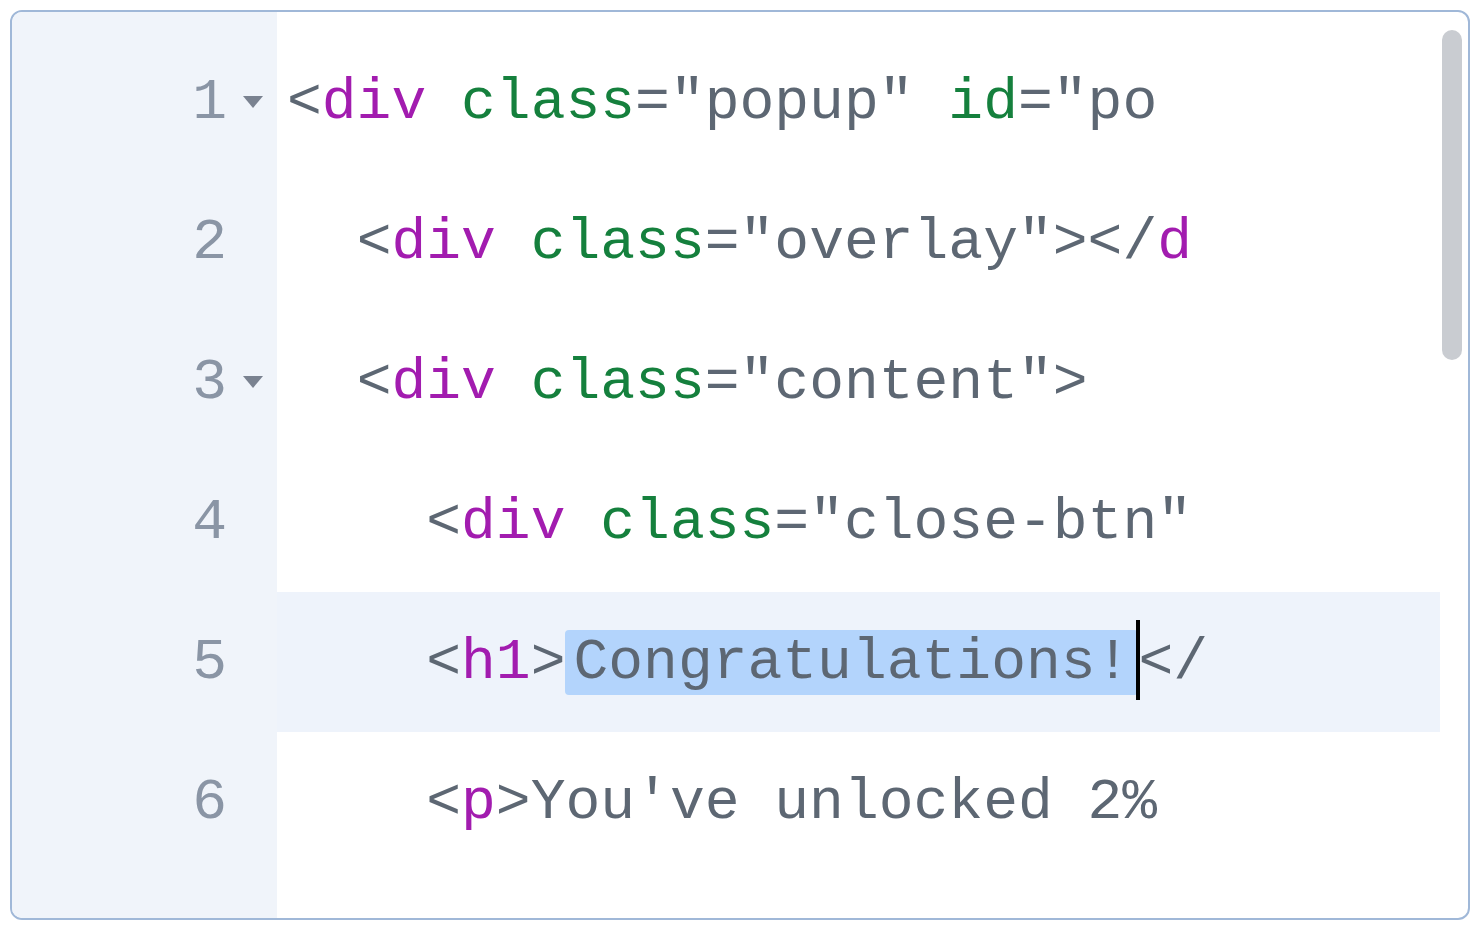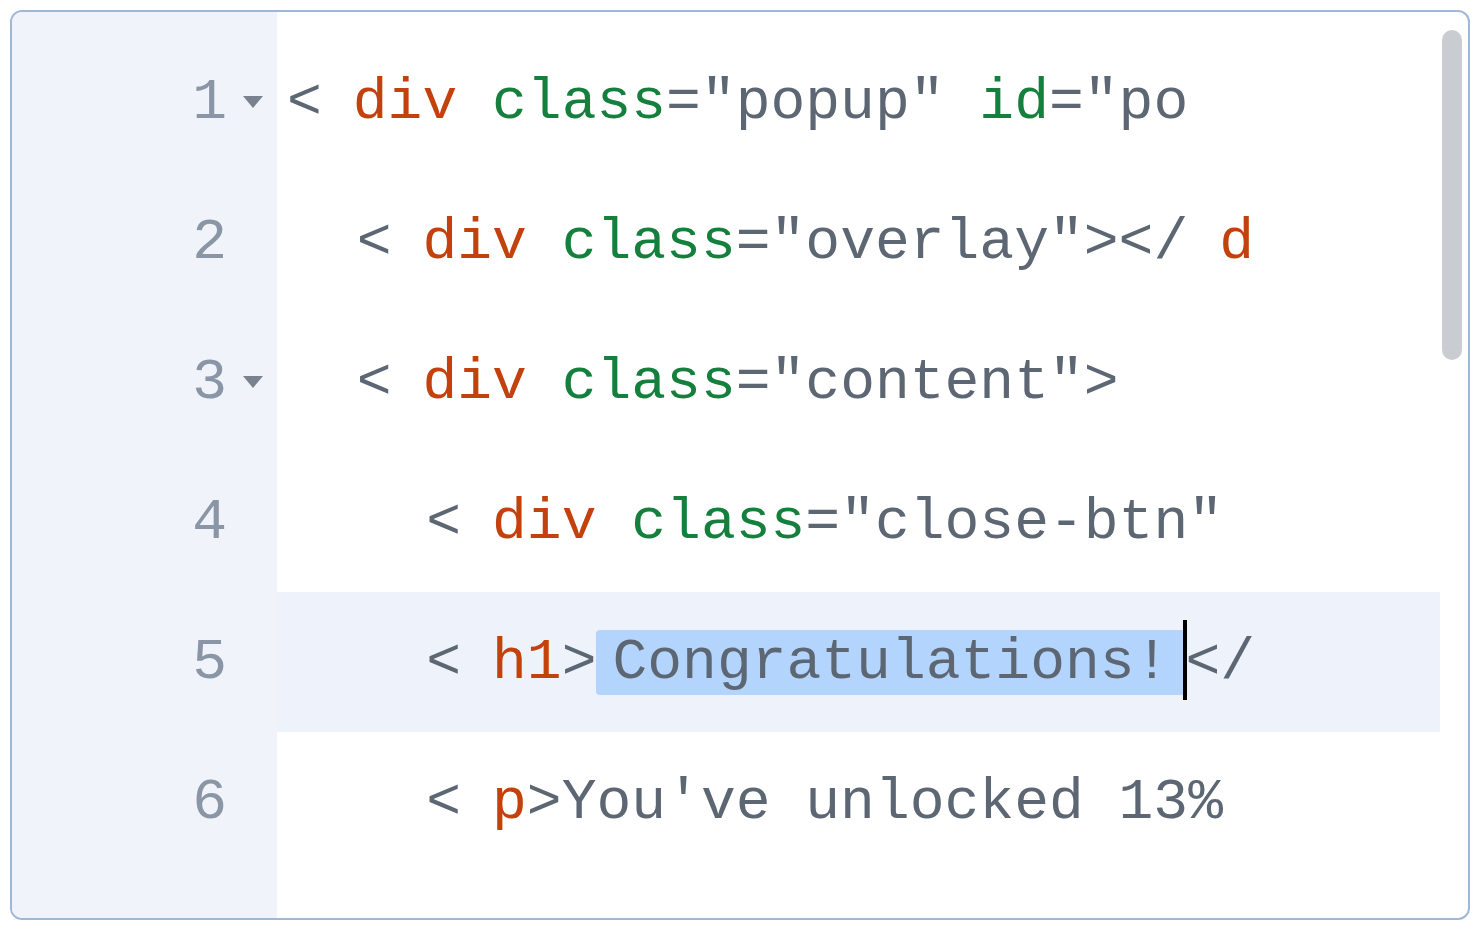"div" .tok-tag { color: #c2410c -> #a21caf; margin-left: 31px -> none }
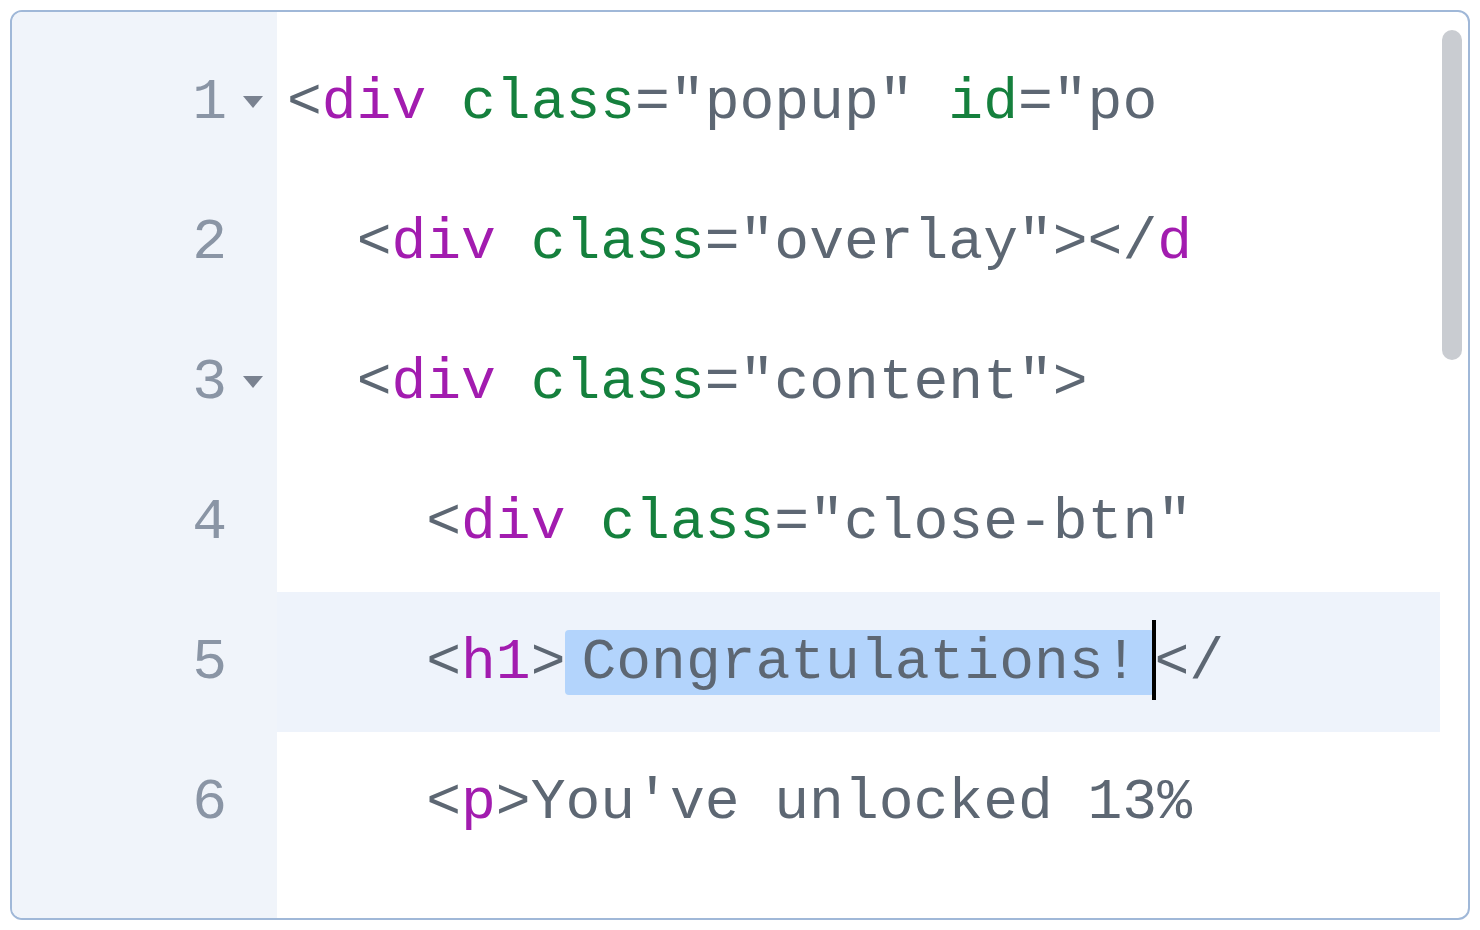"Congratulations!" .selection { padding: 0px 16px -> 0px 8px }
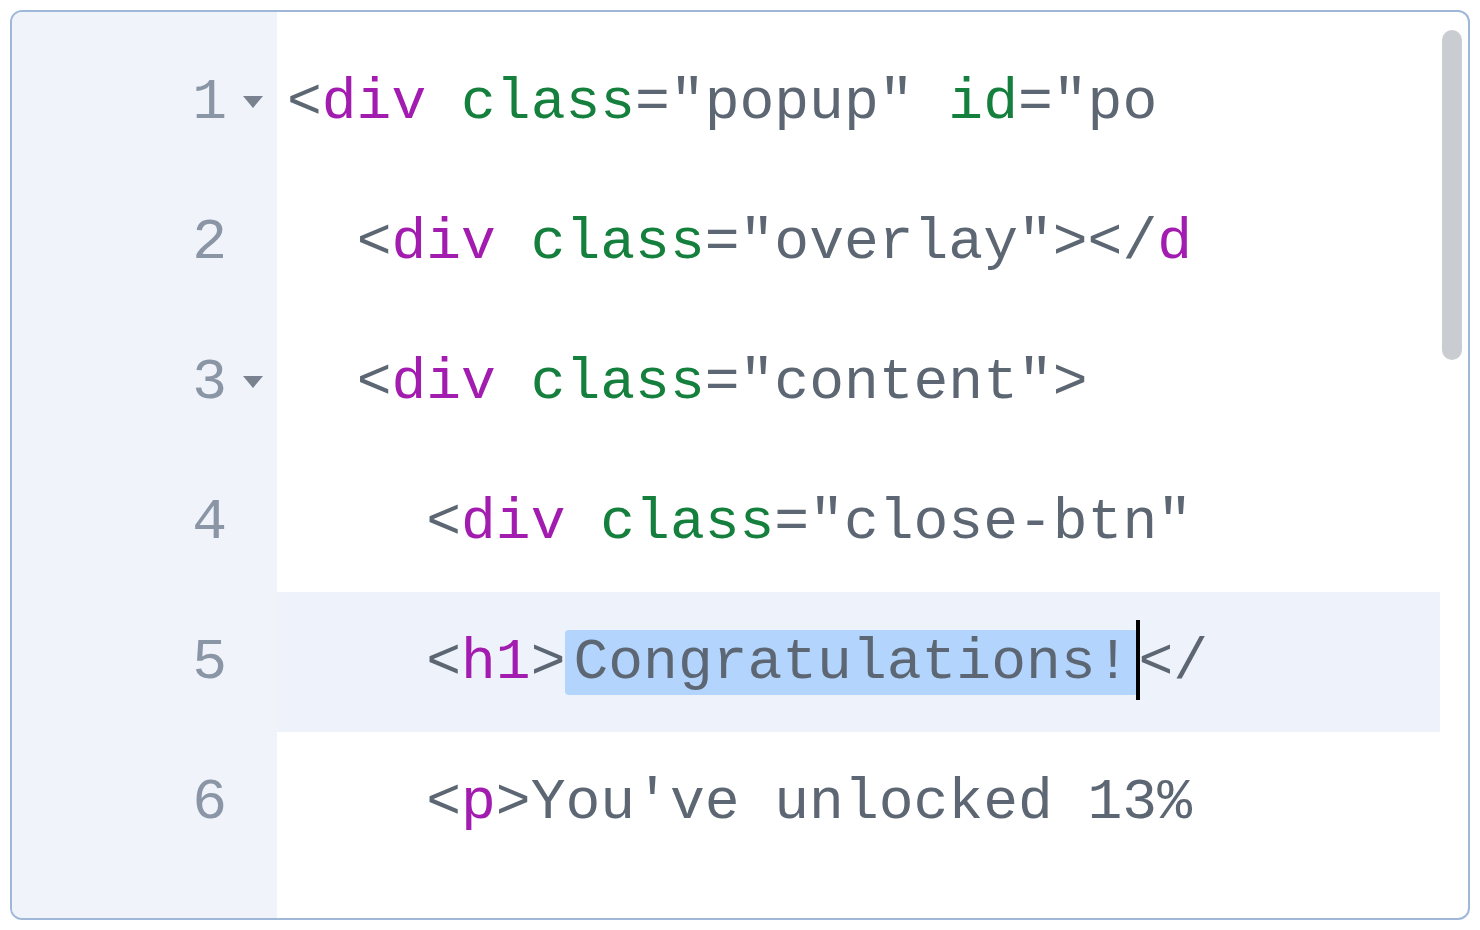"You've unlocked 13%" span.tok-text { text: 13% -> 2% }
